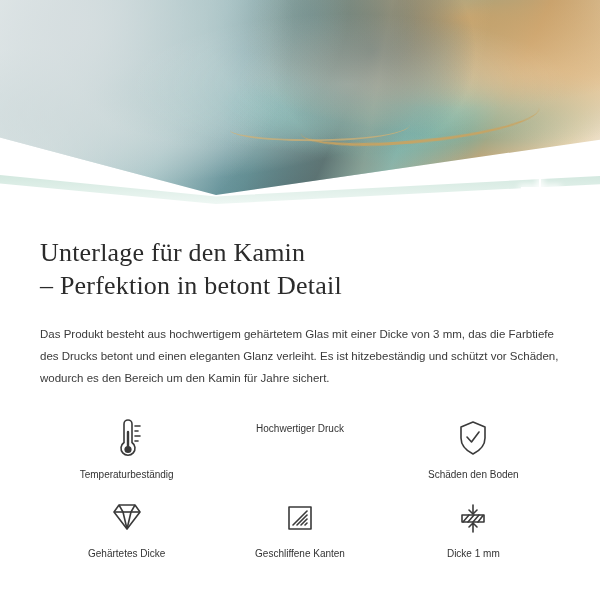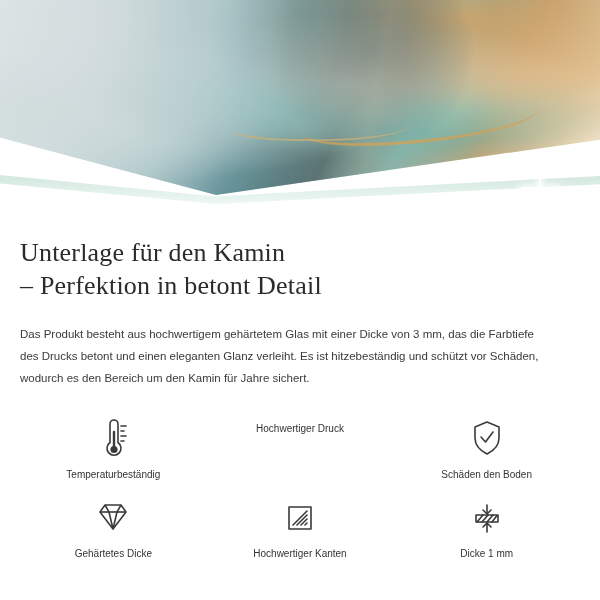"Unterlage für den Kamin" .content { padding: 0 20px -> 0 40px }
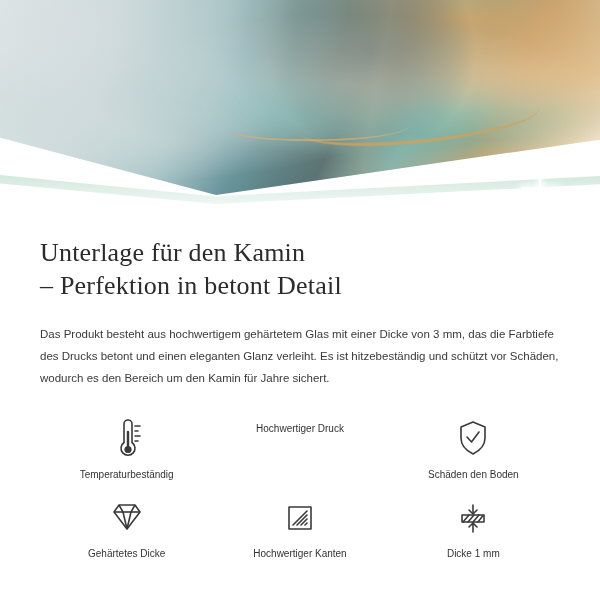"Hochwertiger Kanten" div.feature-label { text: Hochwertiger -> Geschliffene }
